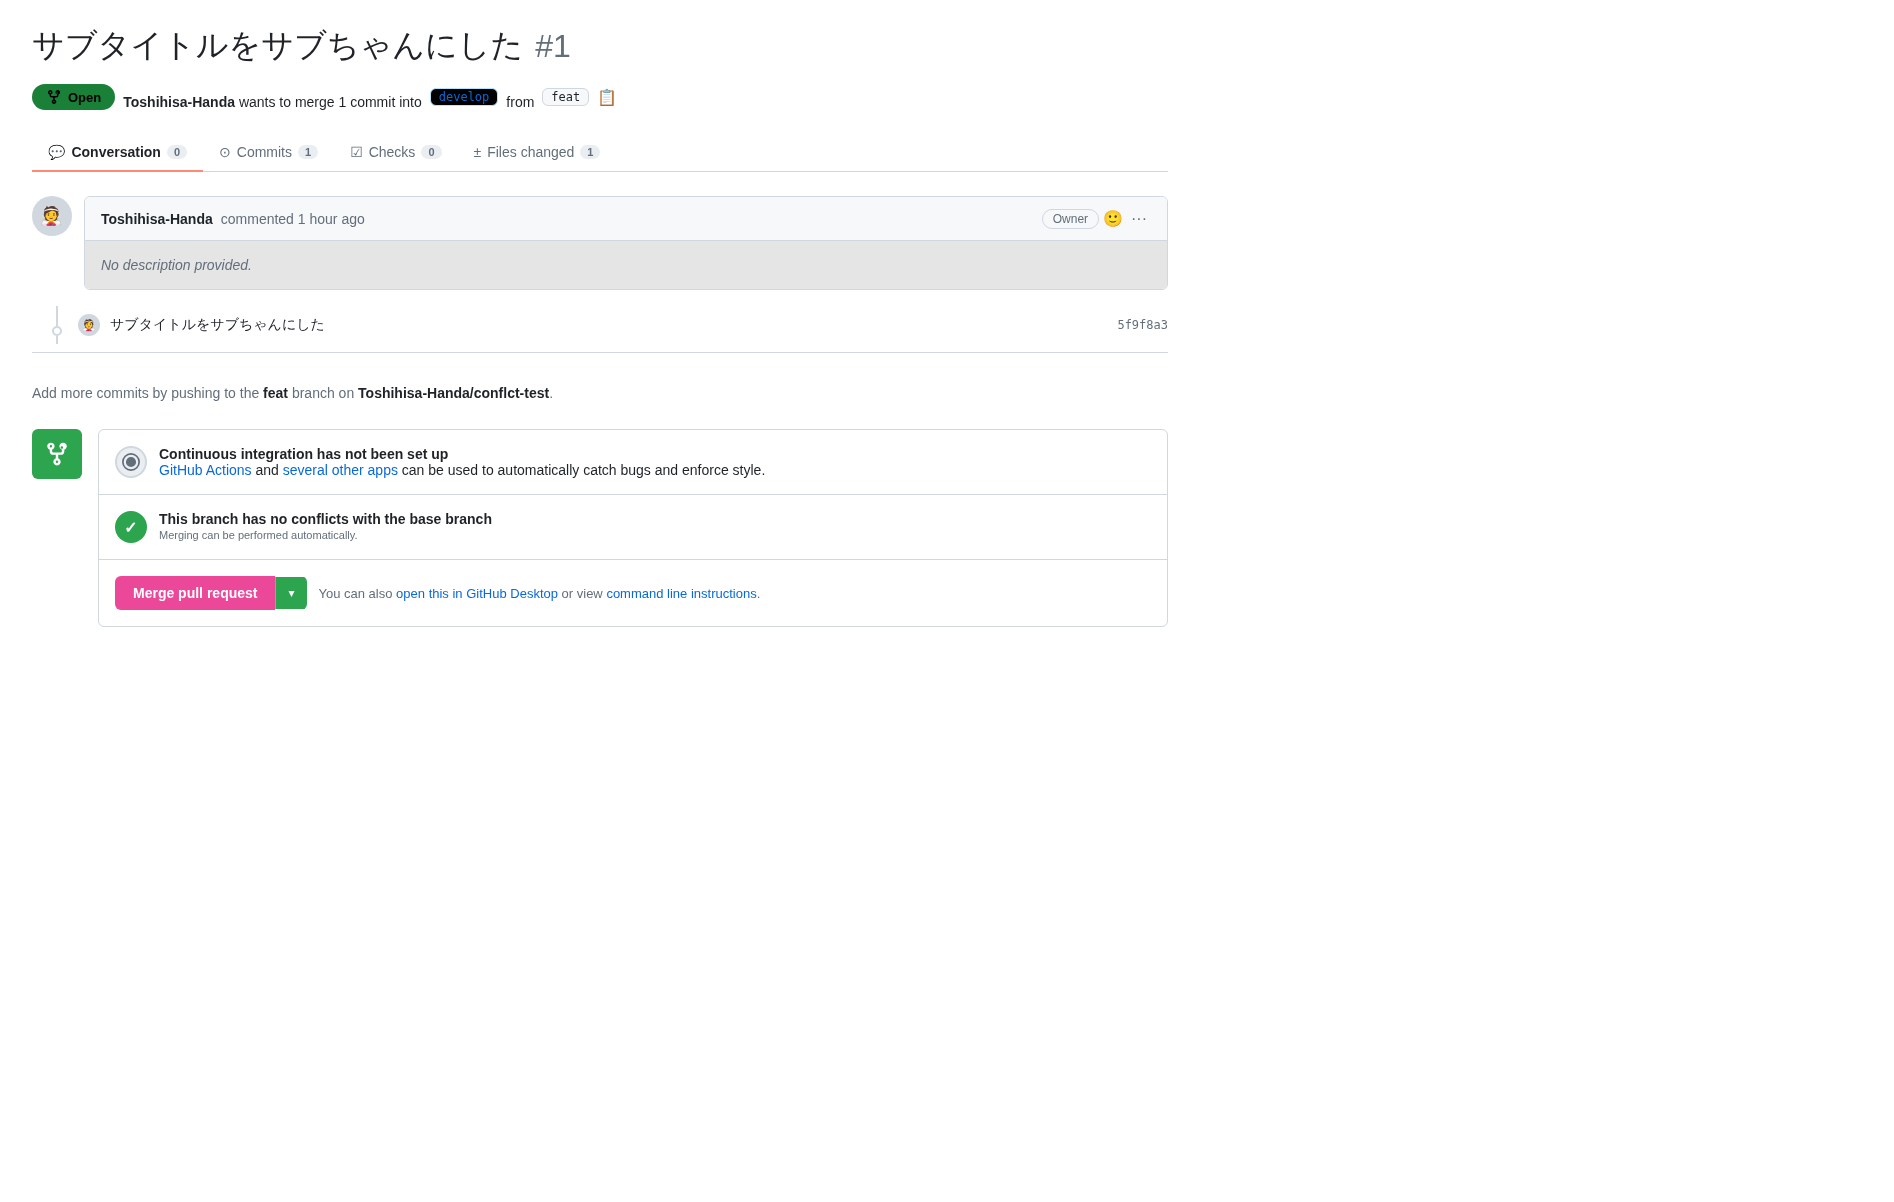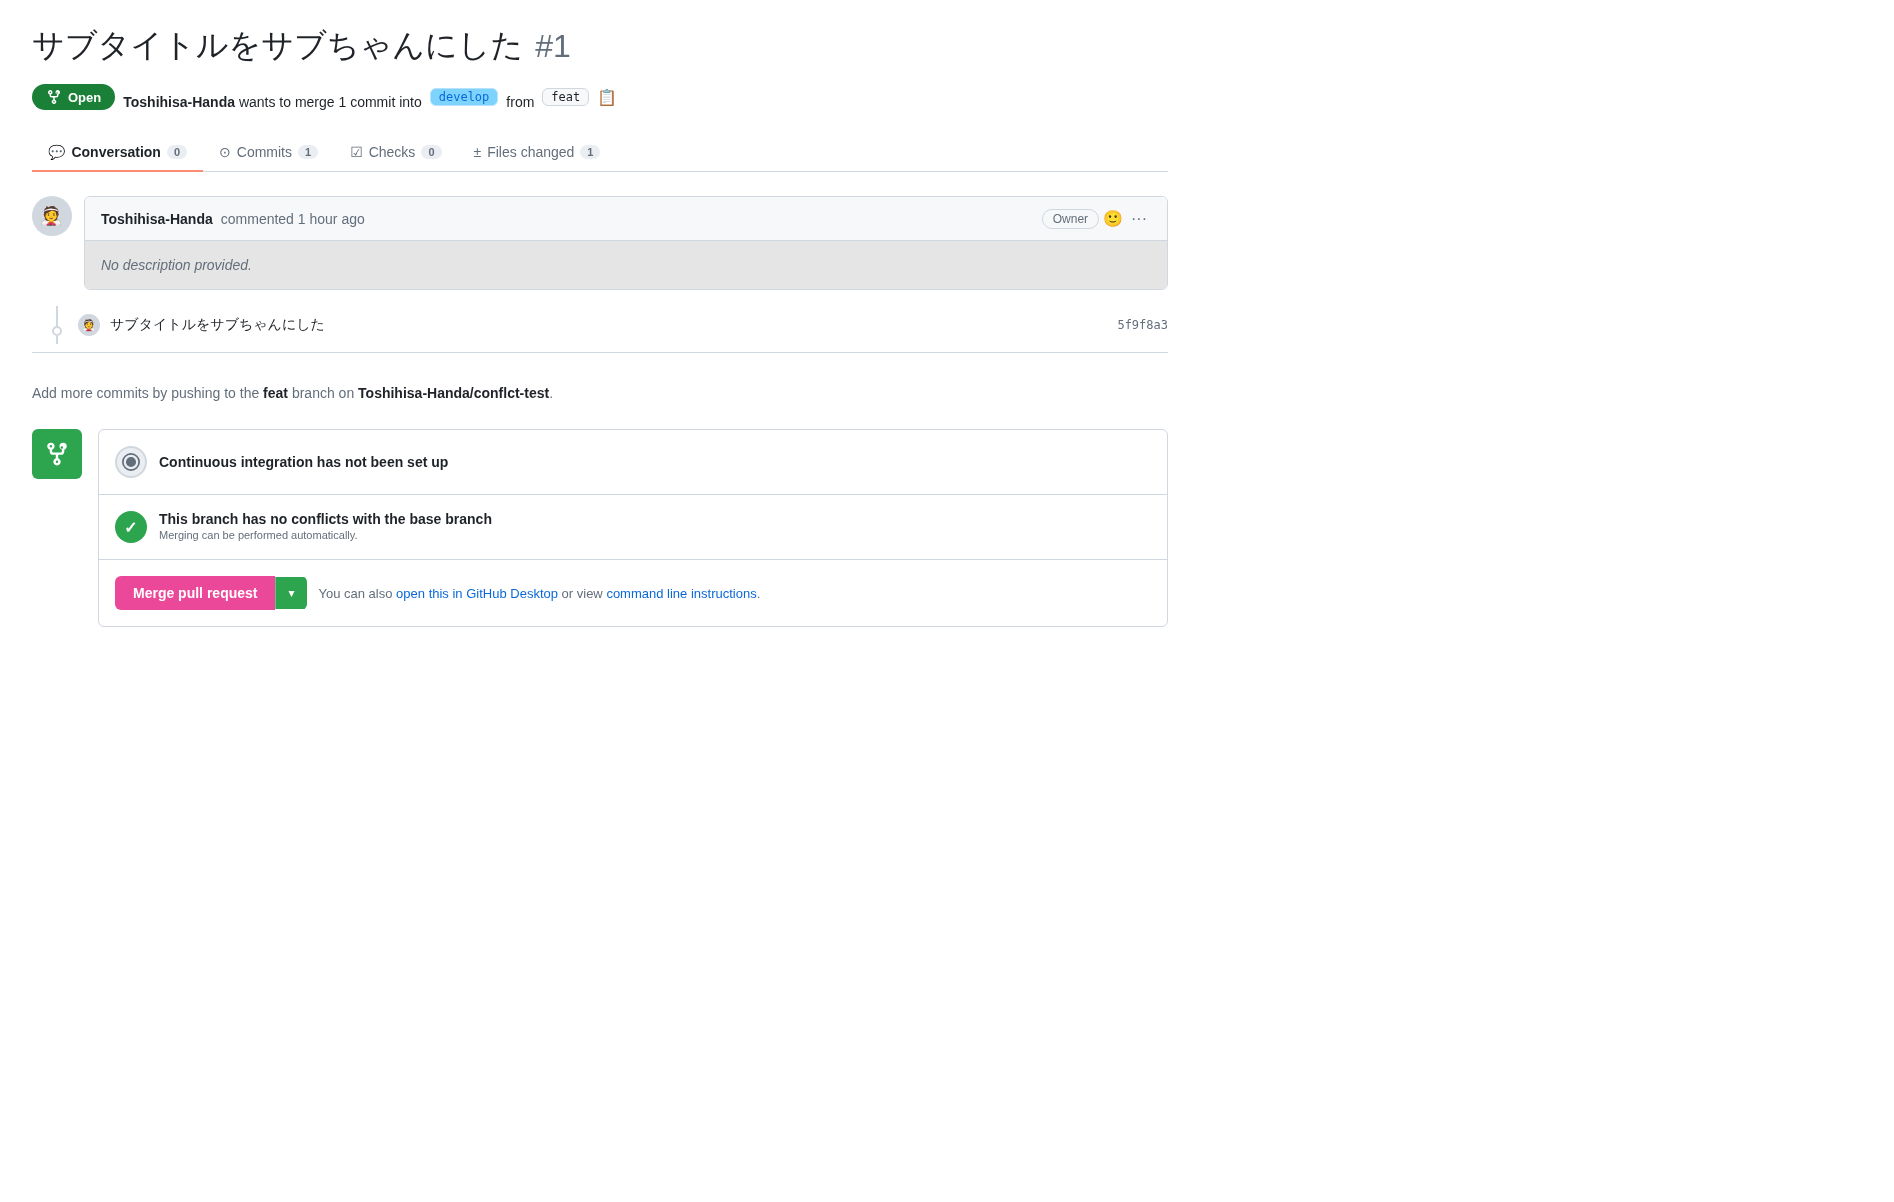"Open" .open-badge { color: #ffffff -> #000000 }
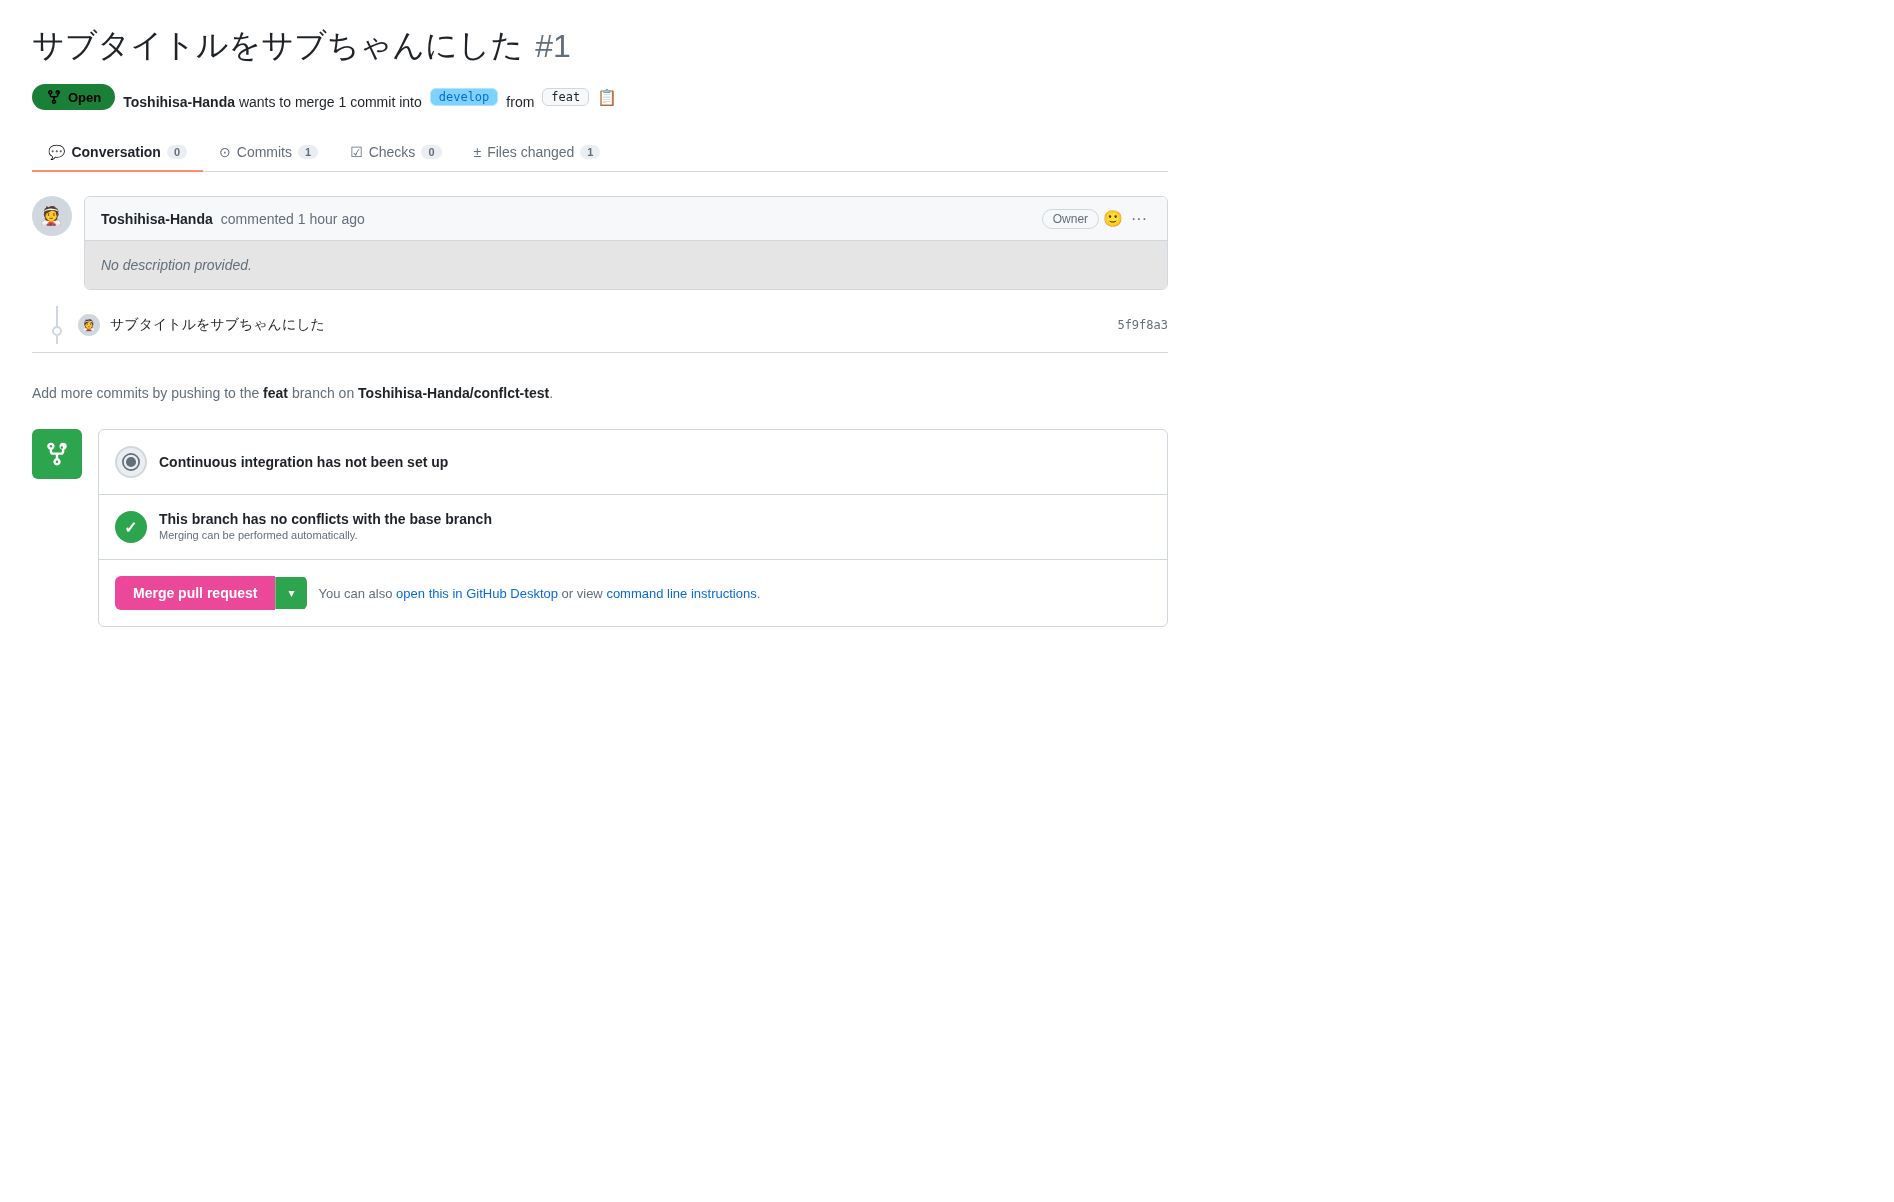"develop" .branch-badge { background: #7dd3fc -> #000000 }
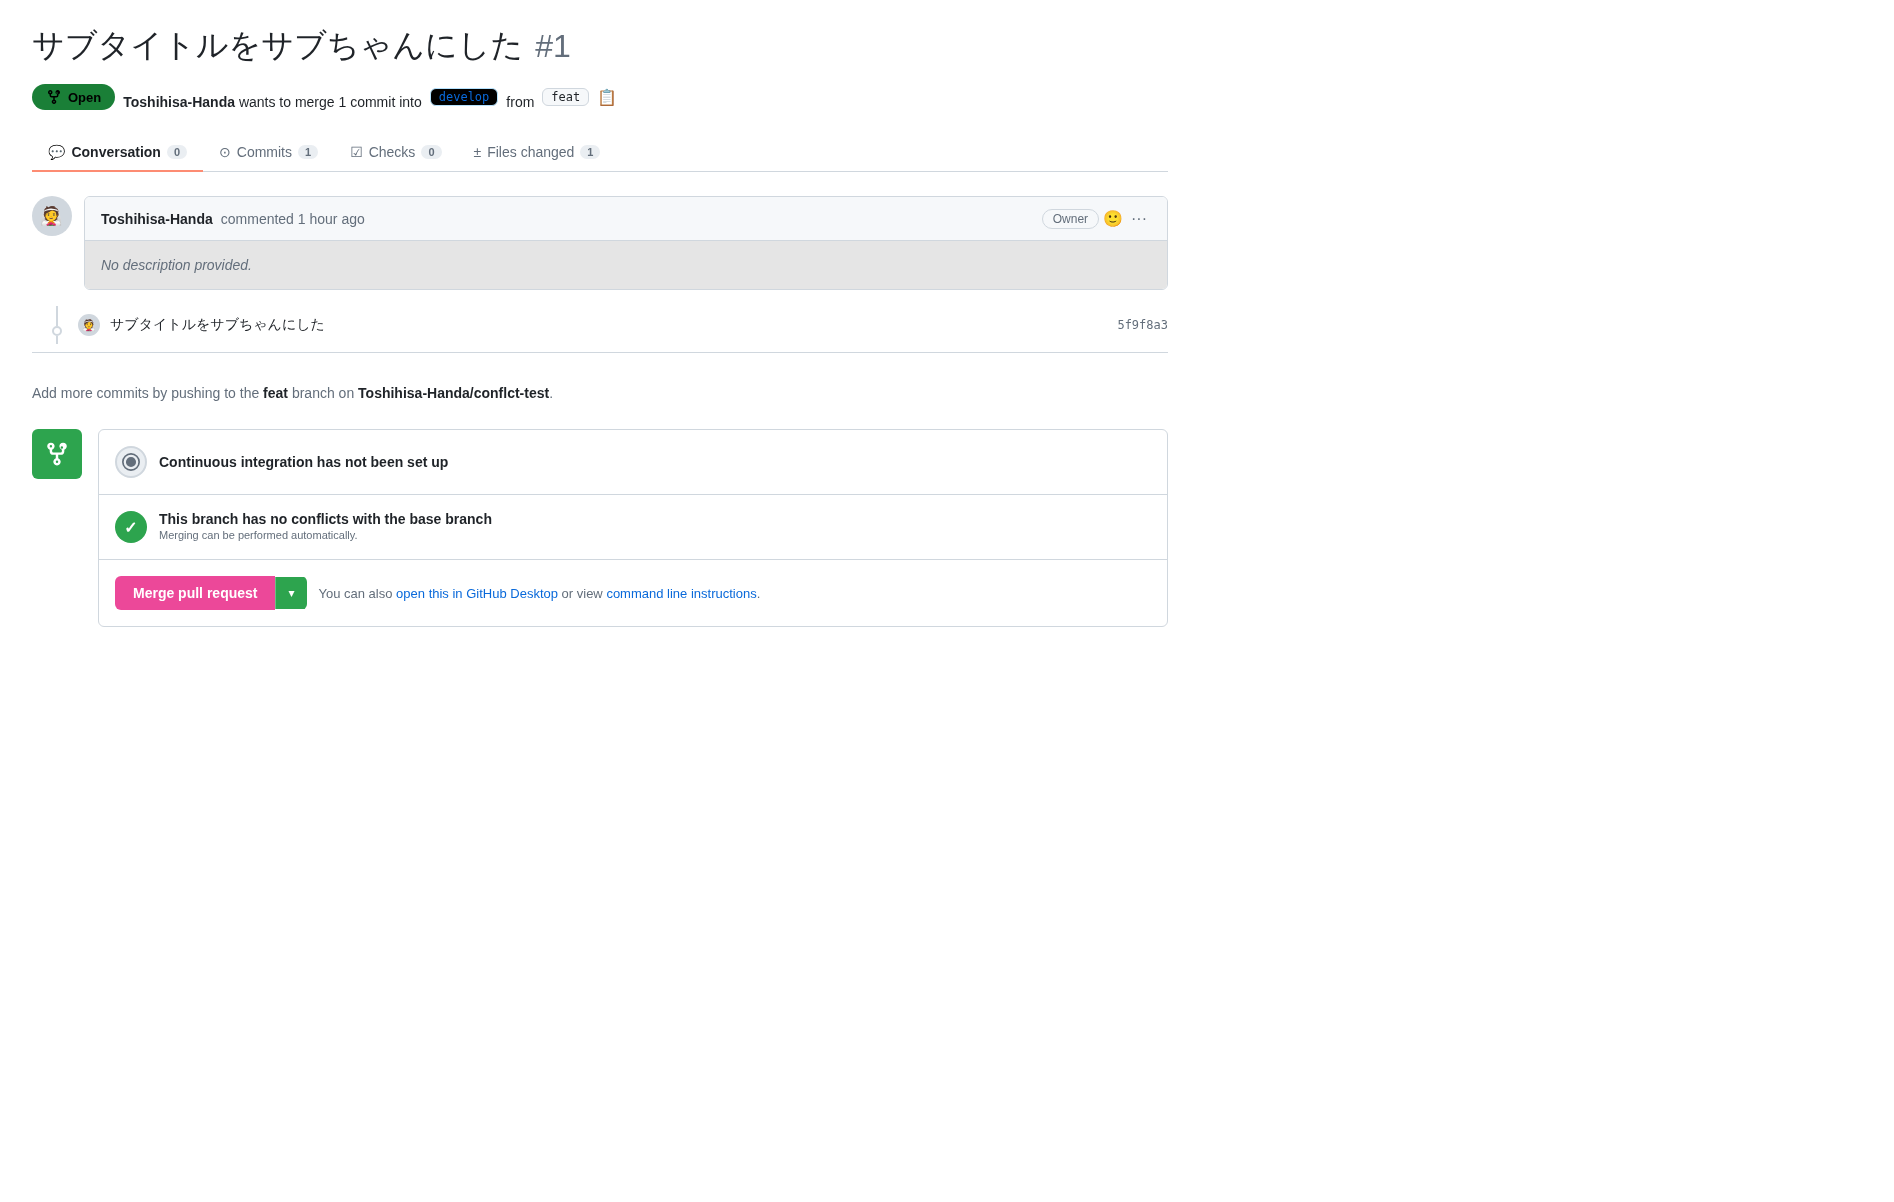"GitHub Actions and several other" span { html: none -> <span> <a>GitHub Actions</a> <span> and </span> <a>several other apps</a> <span> can be used to automatically catch bugs and enforce style.</span> </span> }
